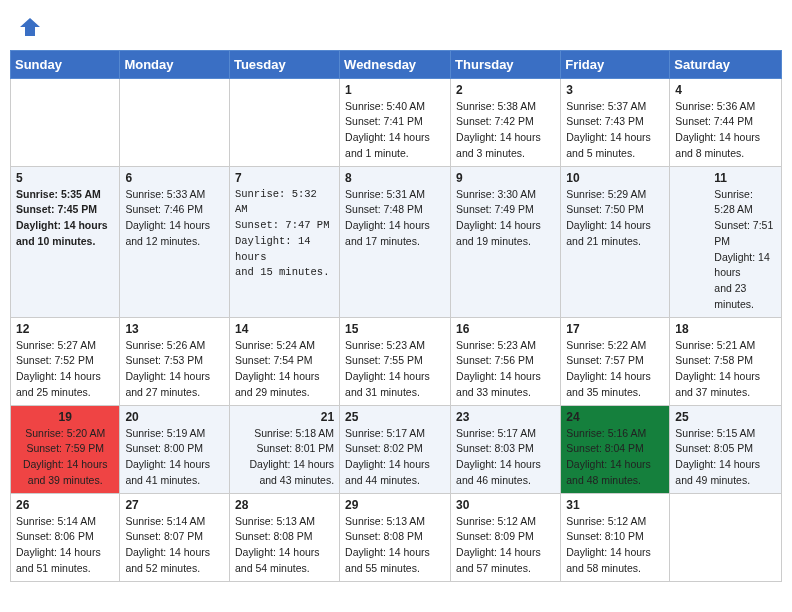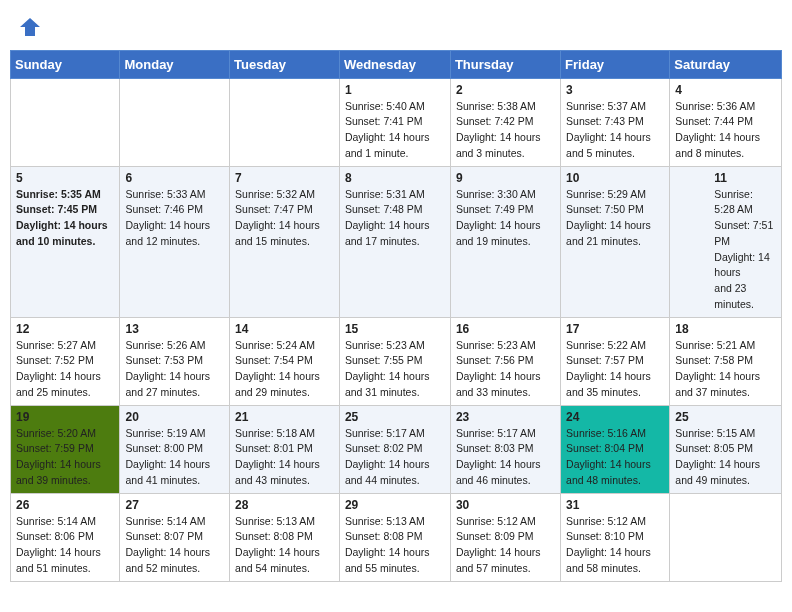"Sunrise: 5:32 AM" div.day-info { font-family: none -> Liberation Mono, monospace }
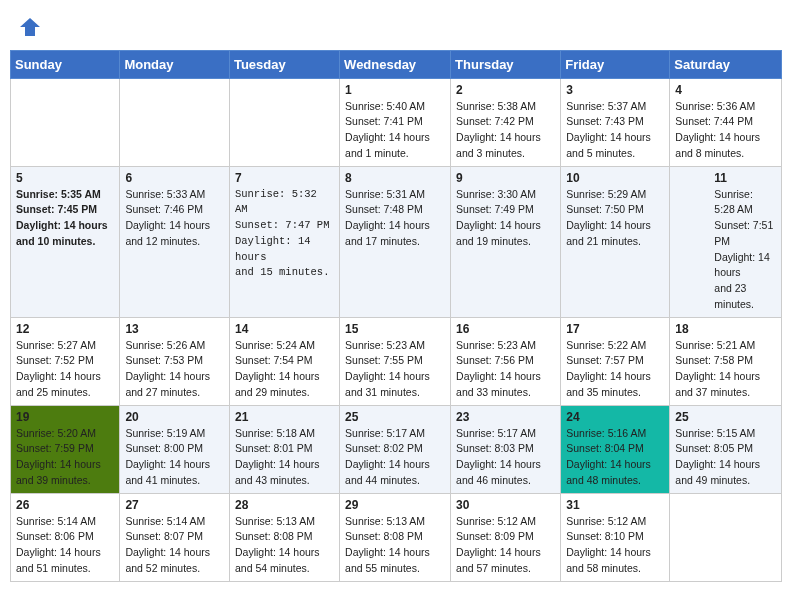"19" td { background-color: #4d7c0f -> #ef4444; text-align: none -> center }
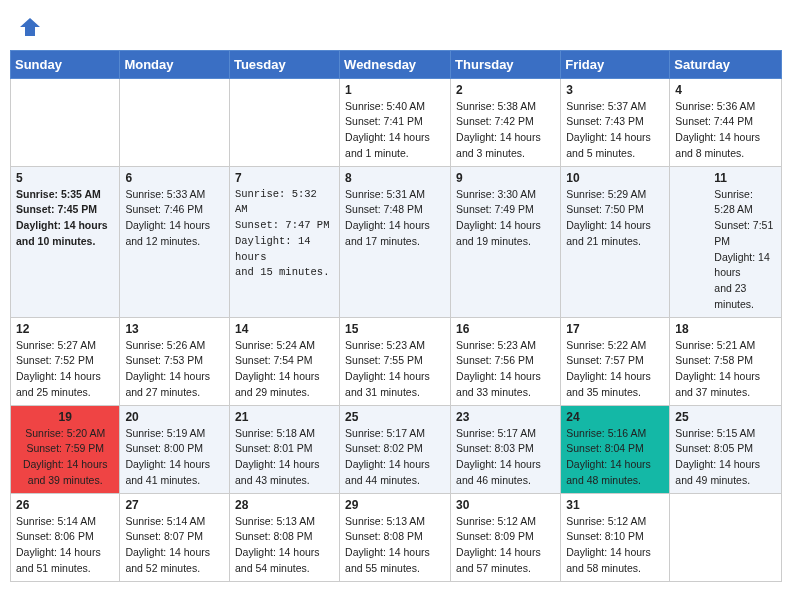"21" td { text-align: none -> right }
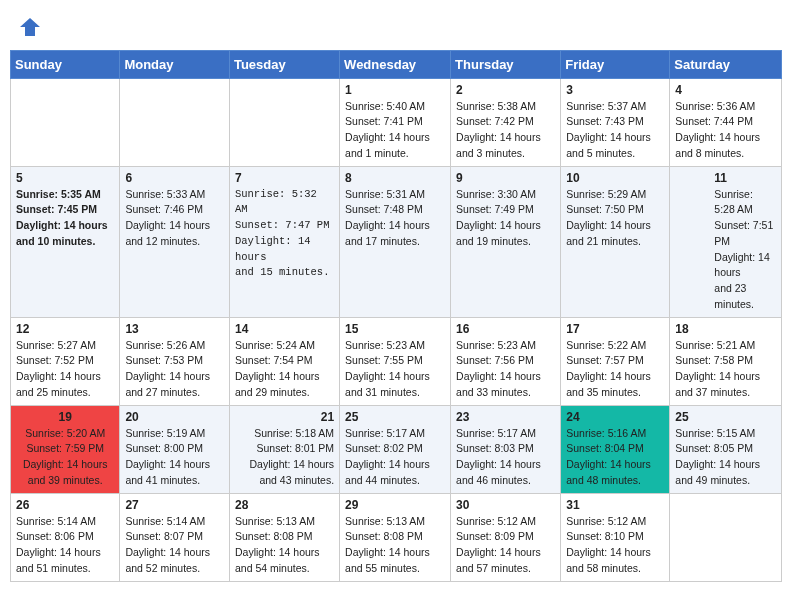"24" td { background-color: #14b8a6 -> #15803d }
